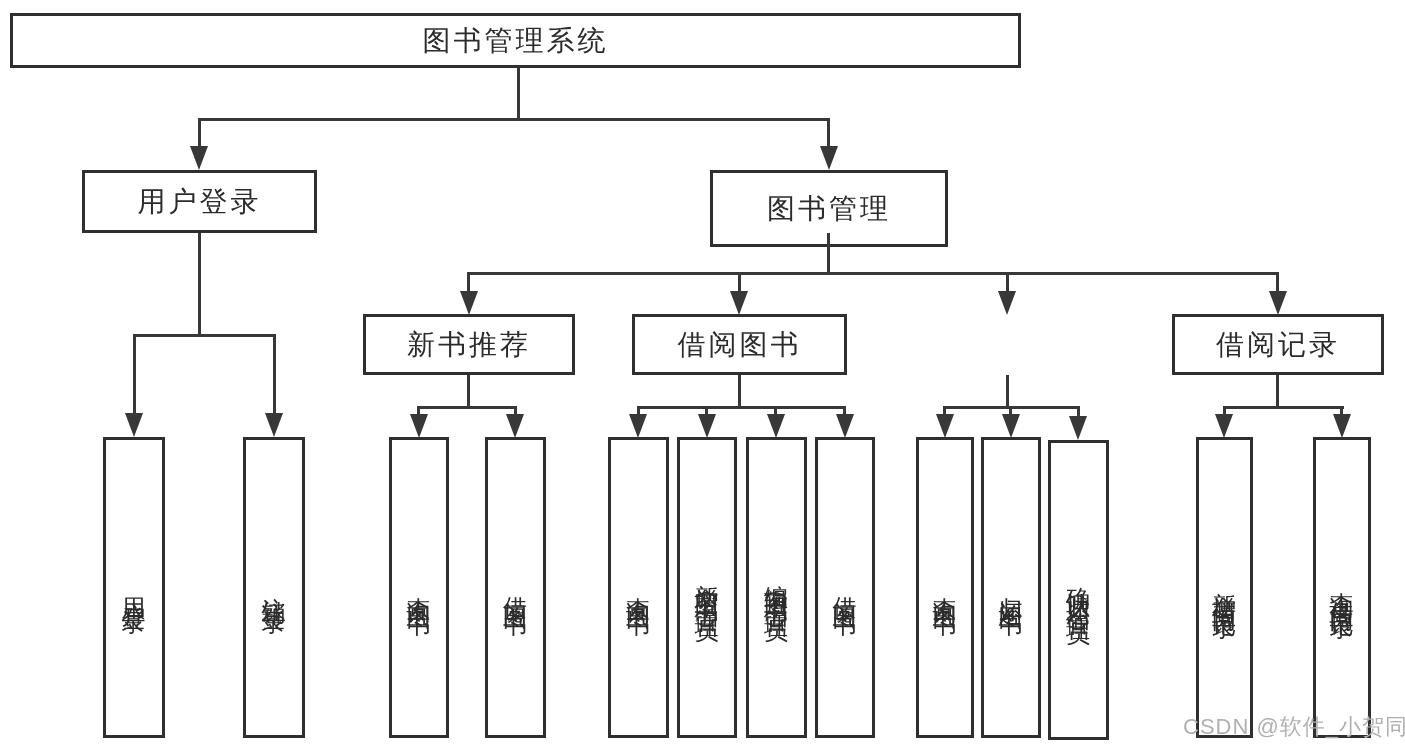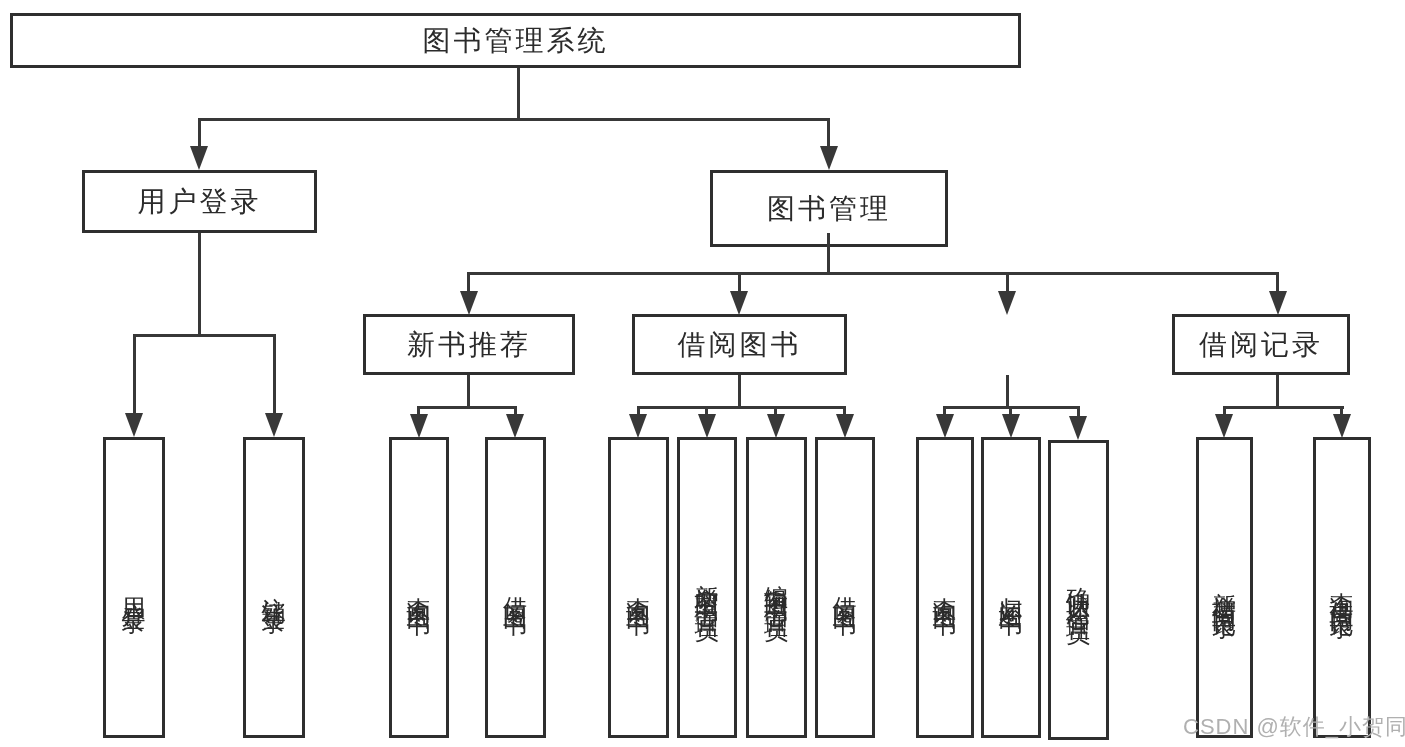"借阅记录" div.box { width: 178px -> 212px }
